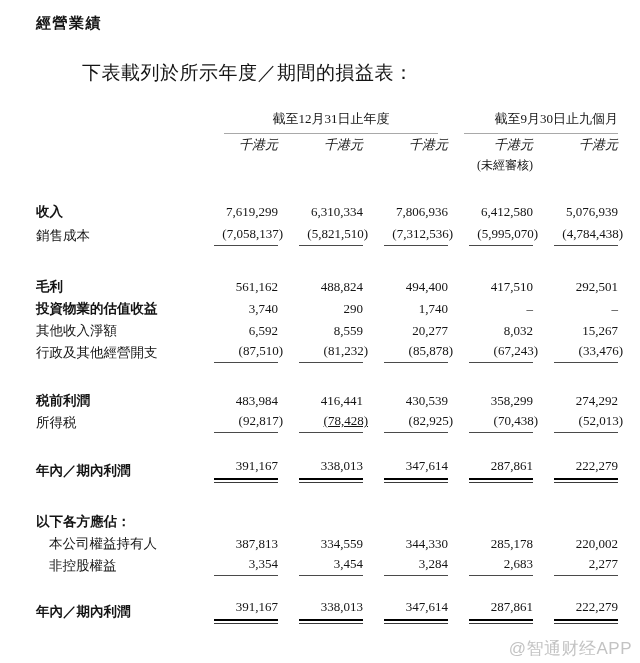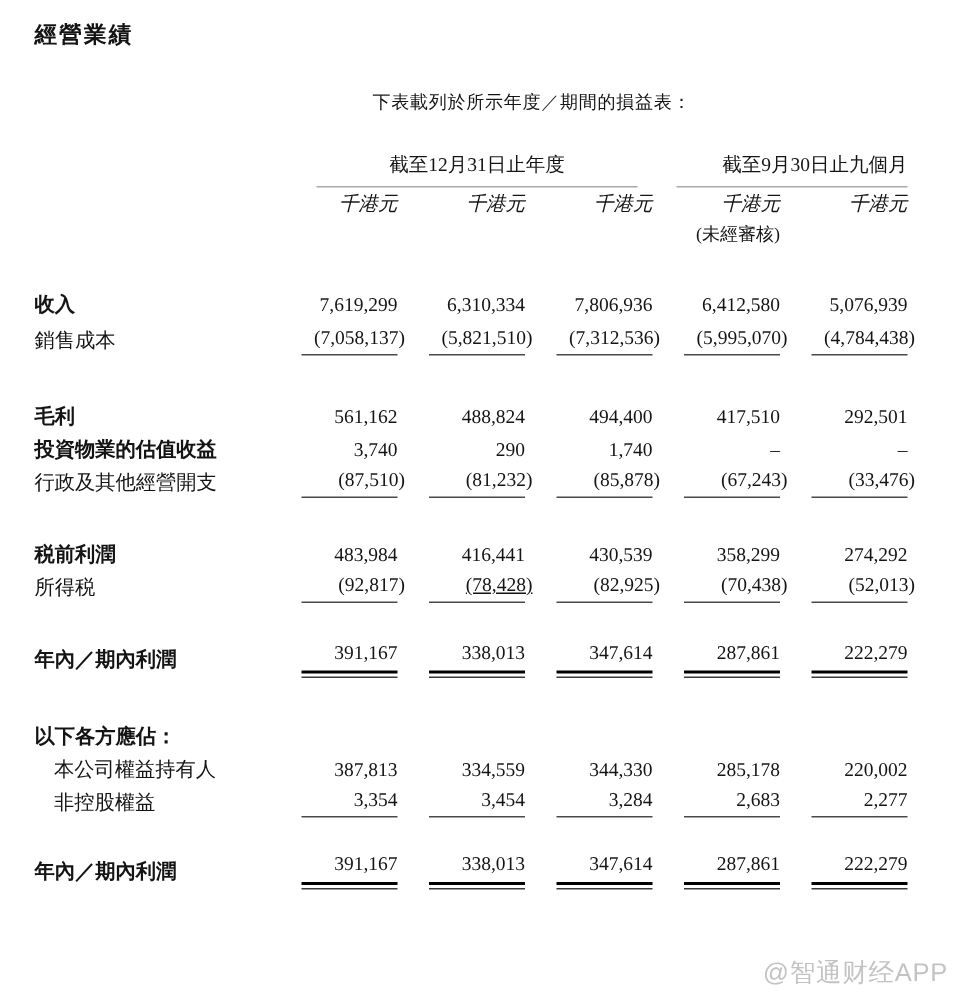"經營業績" .page { padding: 14px 0 0 23px -> 14px 0 0 36px }
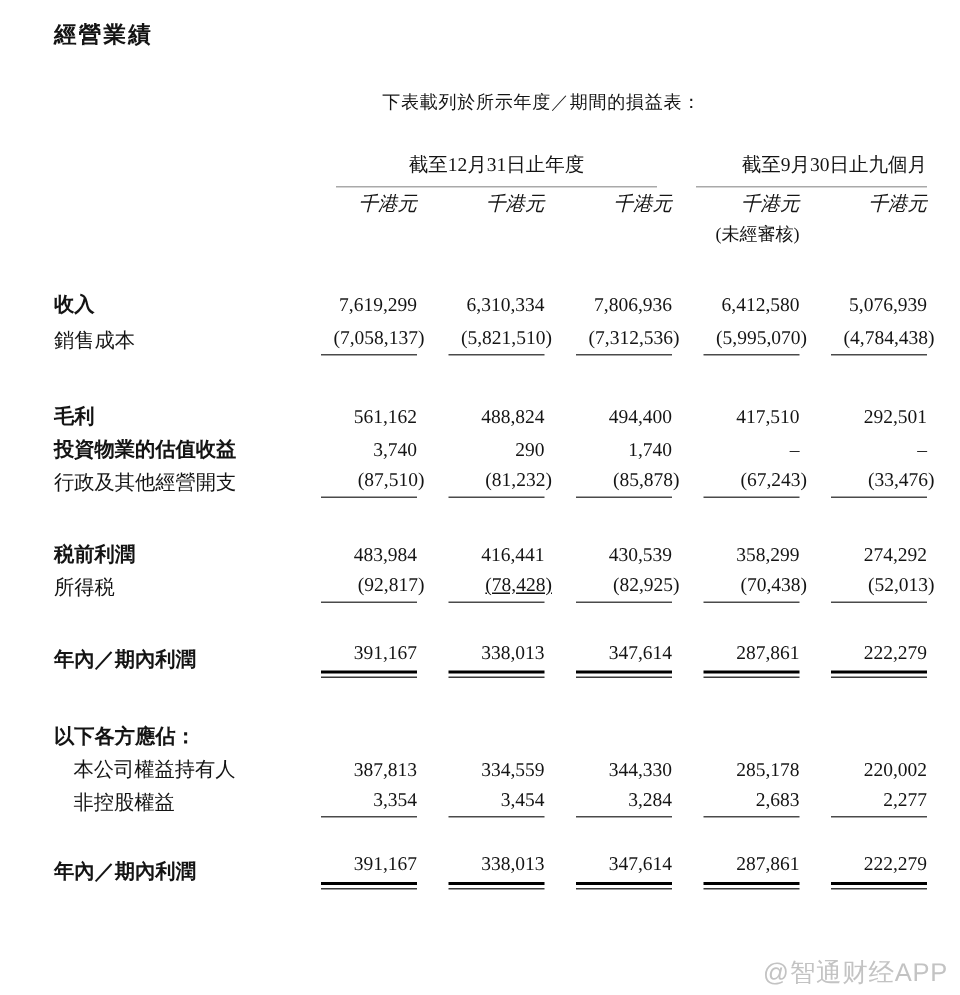"下表載列於所示年度／期間的損益表：" .intro { font-size: 12px -> 19px; text-align: center -> none }
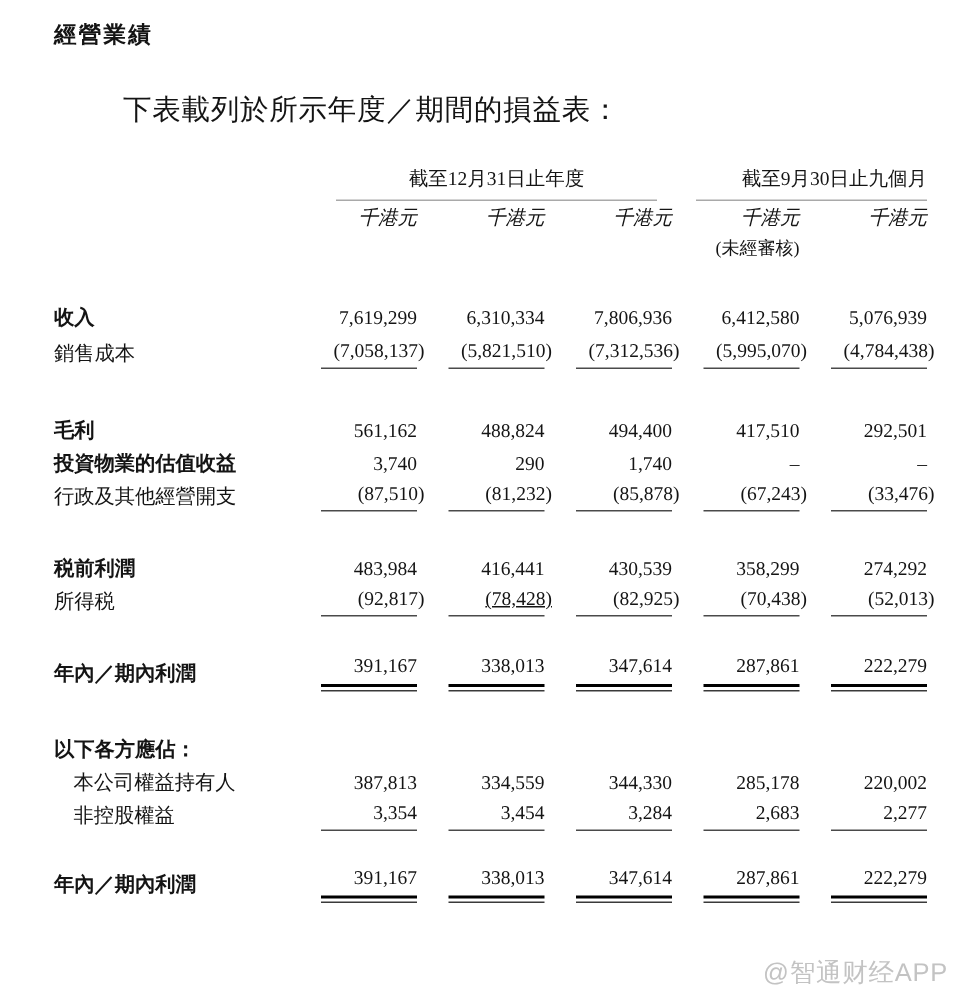"其他收入淨額" tr.r { html: none -> <tr> <td>其他收入淨額</td> <td> <div><span>6,592</span></div> </td> <td> <div><span>8,559</span></div> </td> <td> <div><span>20,277</span></div> </td> <td> <div><span>8,032</span></div> </td> <td> <div><span>15,267</span></div> </td> </tr> }
